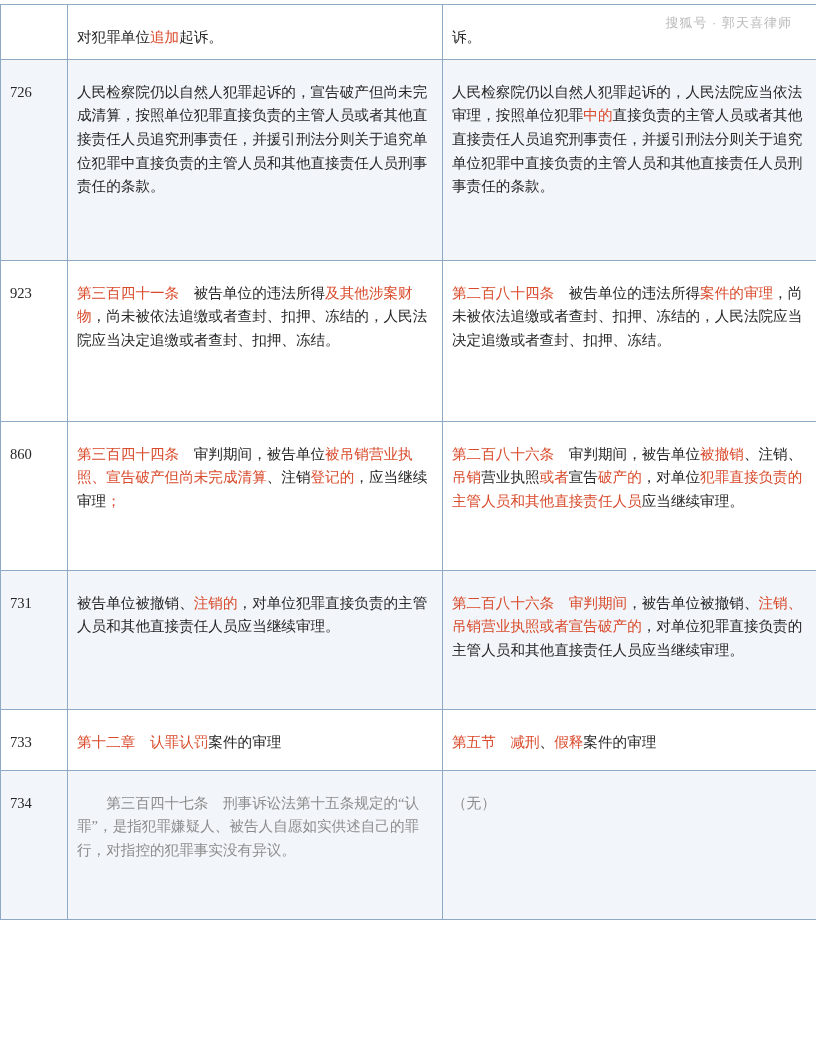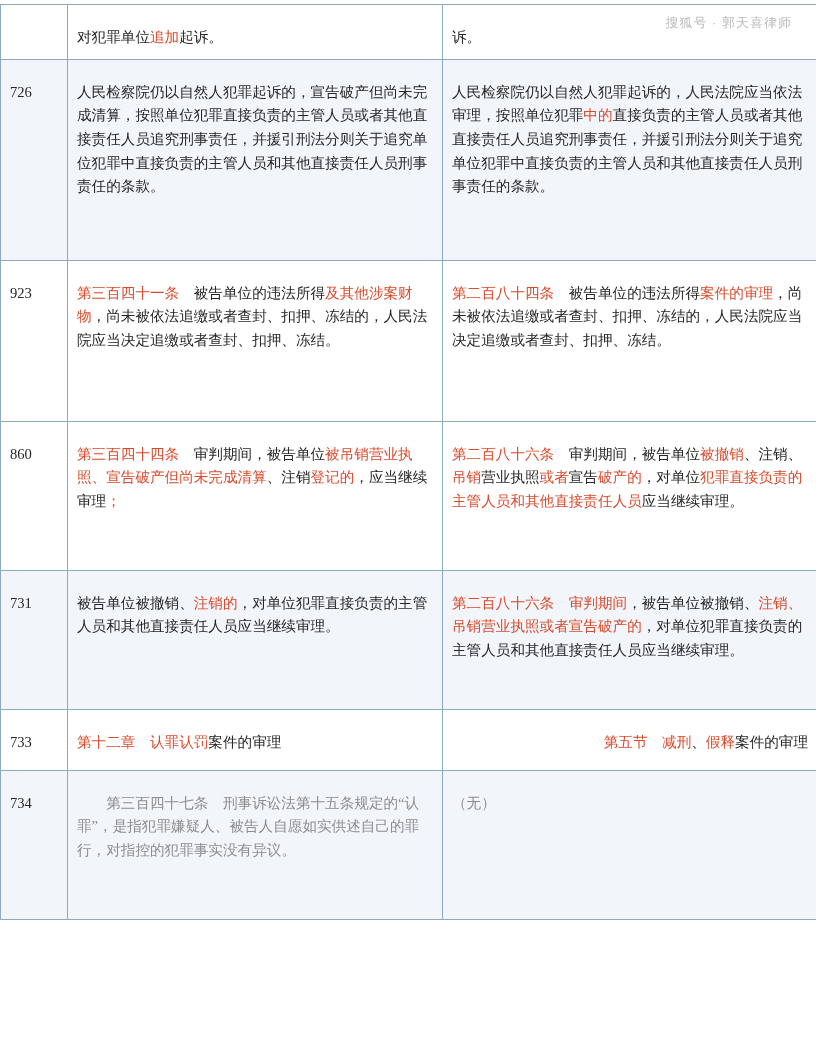"第五节 减刑、假释案件的审理" .ctr { text-align: right -> left }
